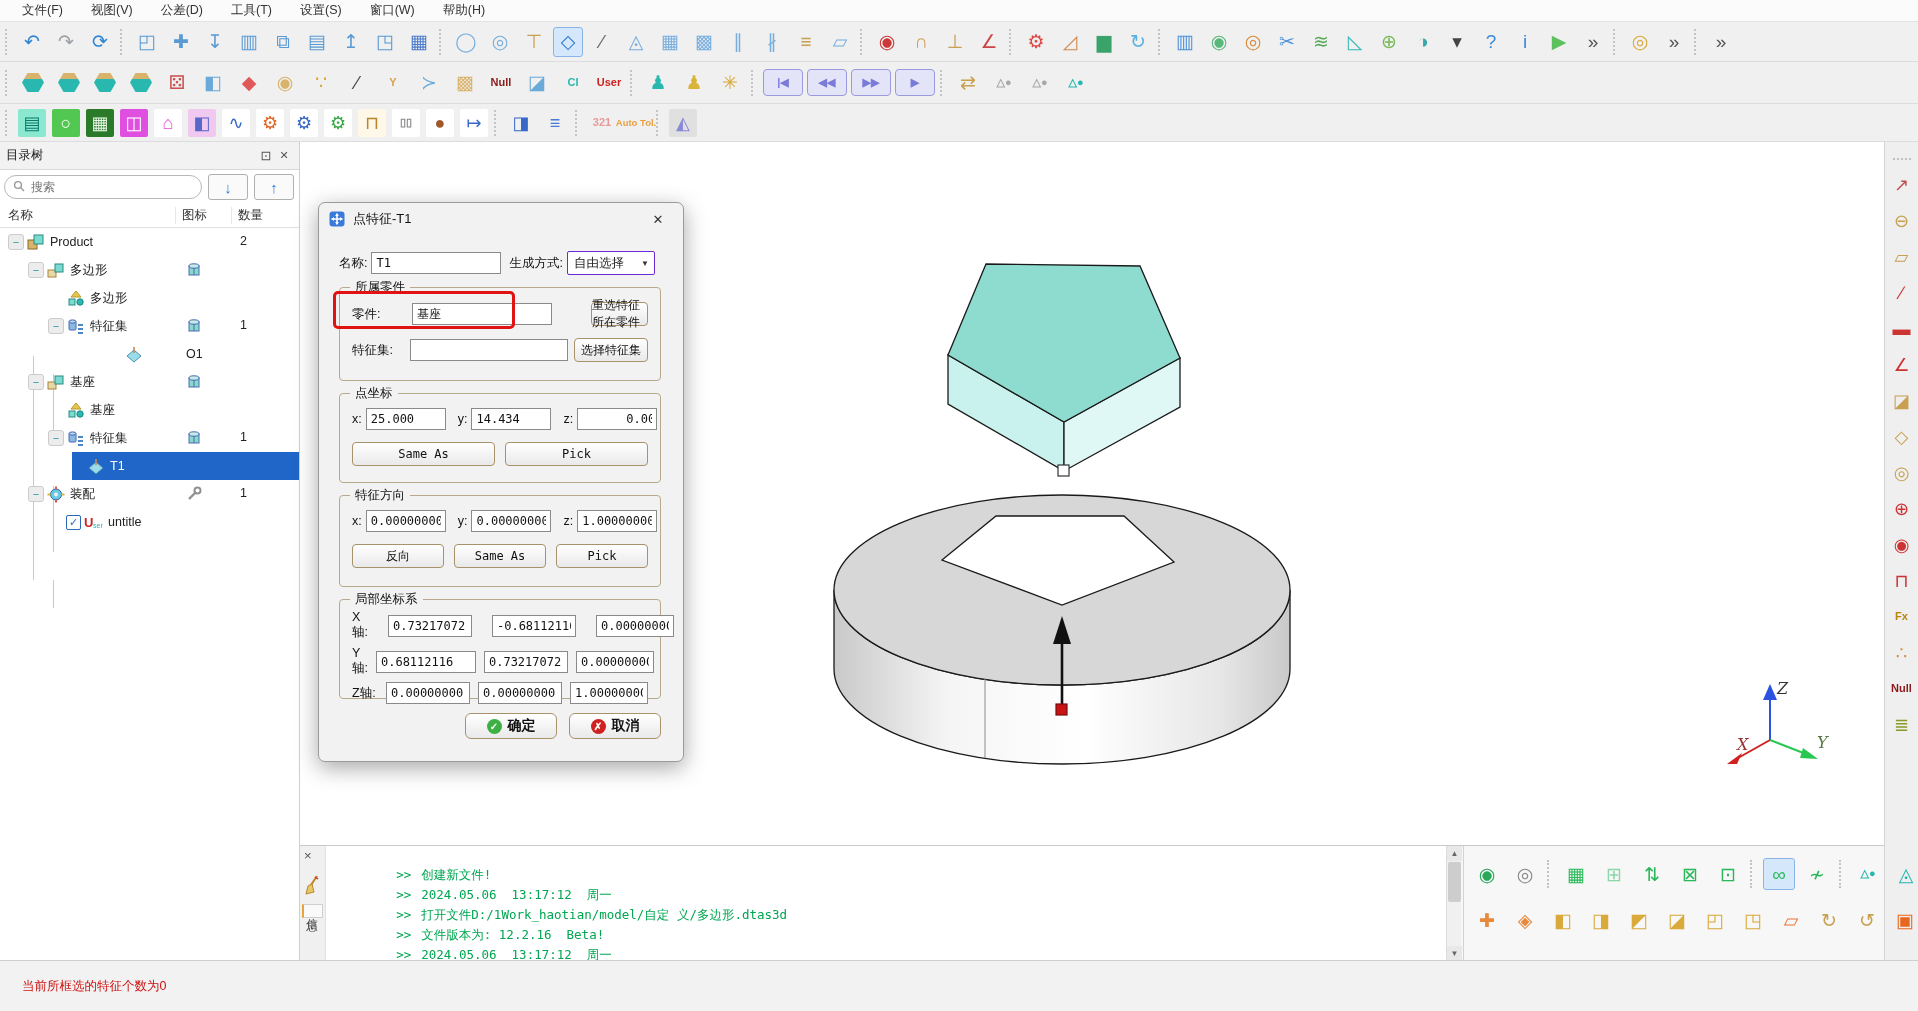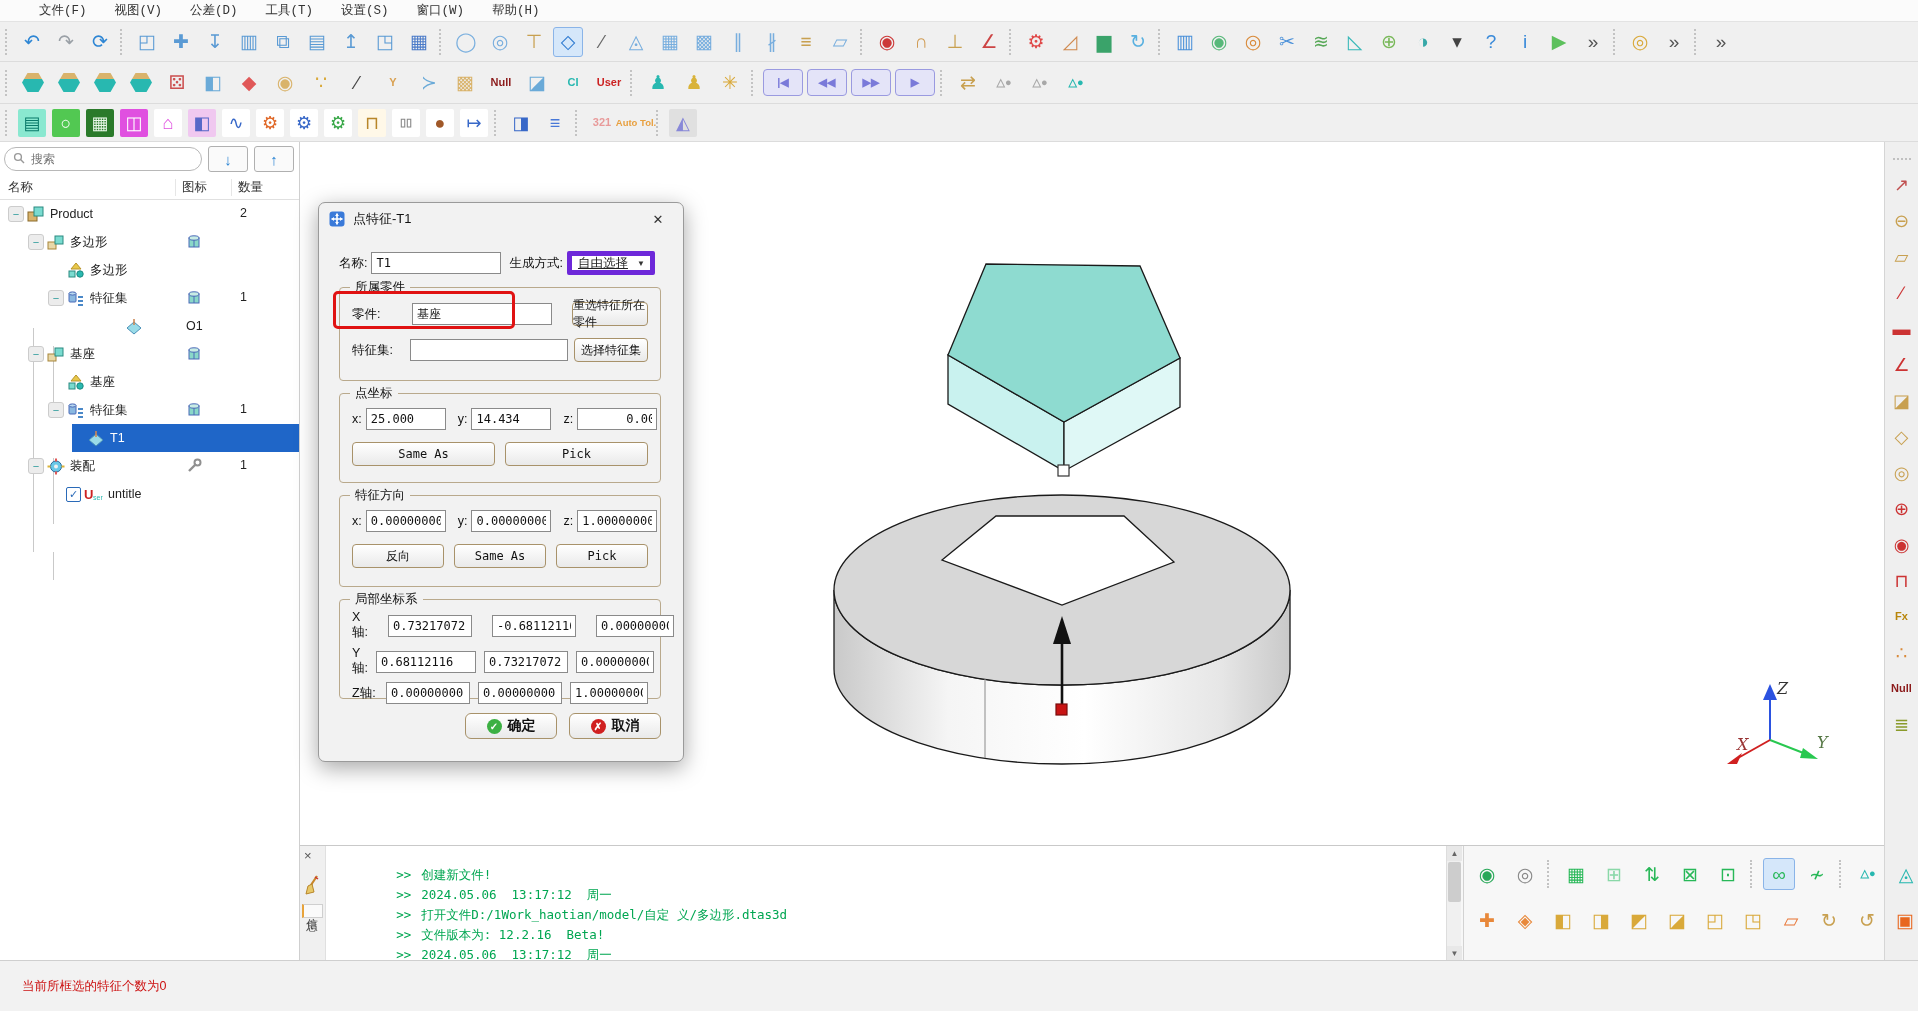"文件(F)" #menubar { font-family: Liberation Mono, monospace -> none; padding-left: 25px -> 8px }
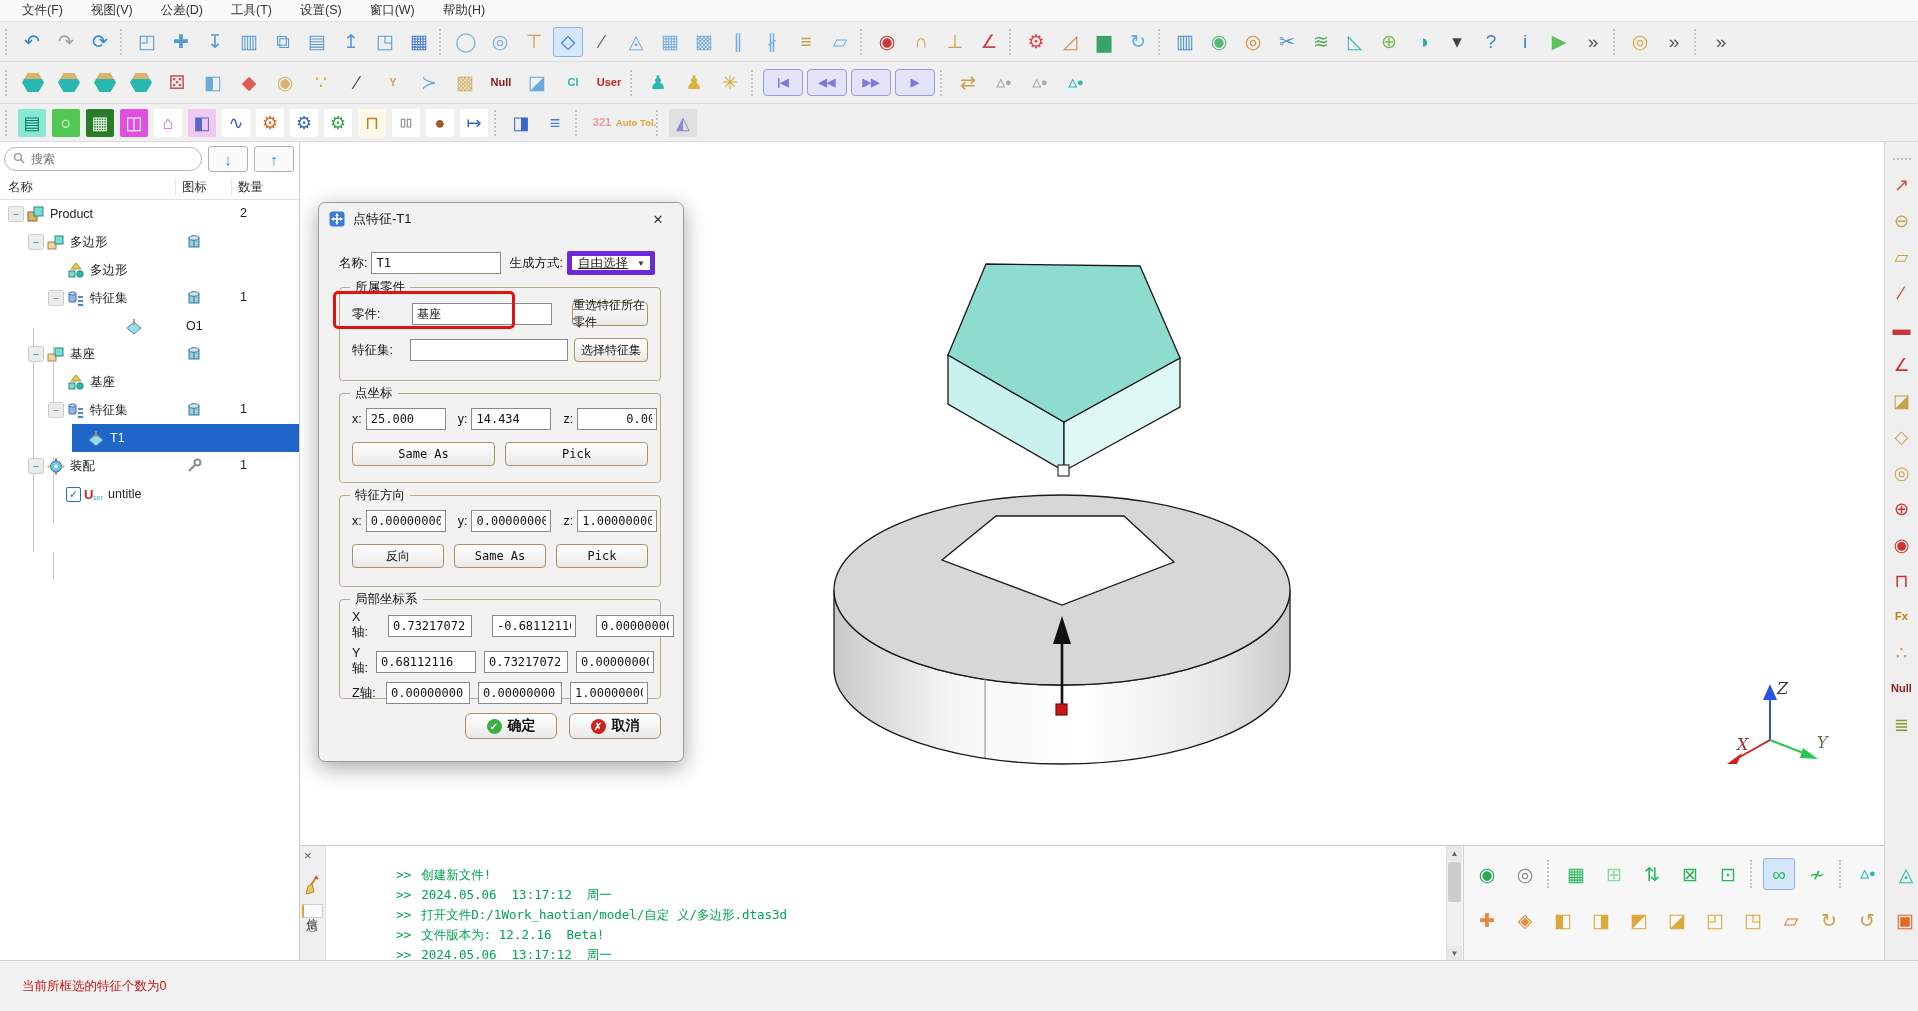"目录树" div { html: none -> <div> <span>目录树</span> <span></span> <span></span> </div> }
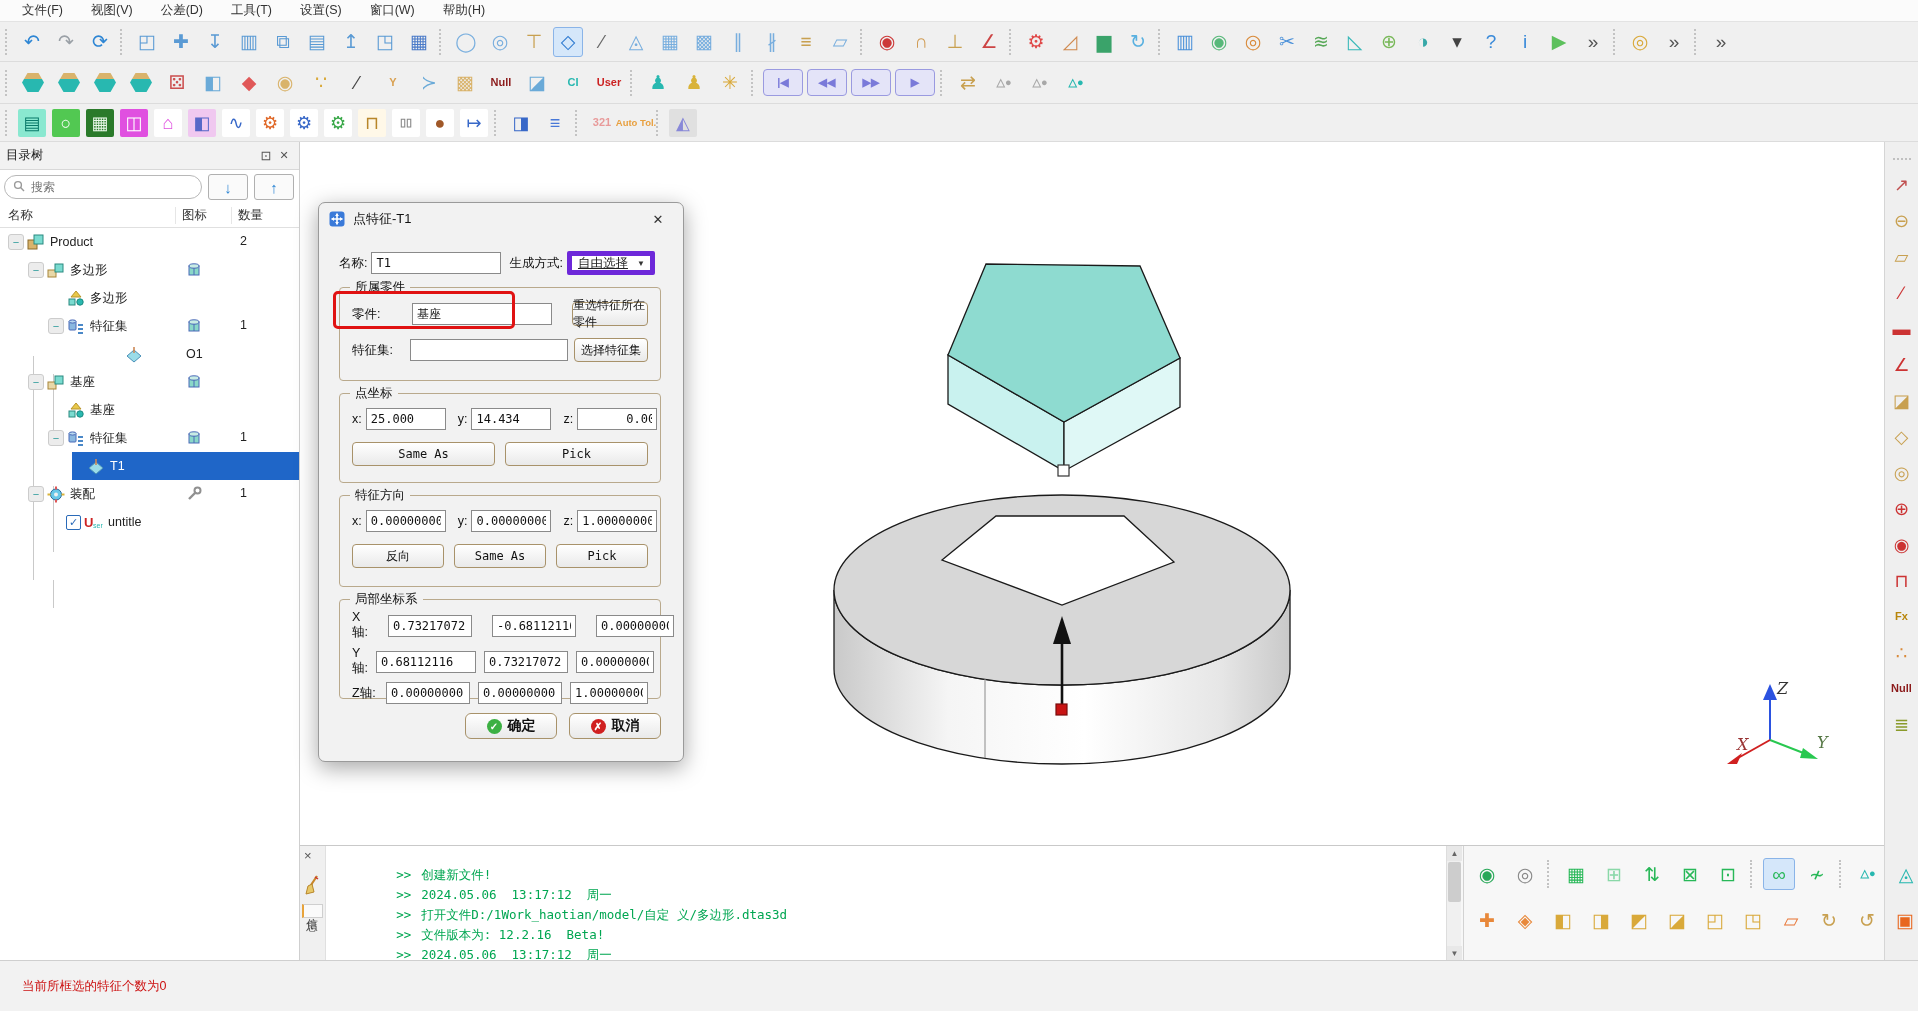"自由选择" .combo { border: 5px solid #6d28d9 -> 1px solid #6d28d9; text-decoration: underline -> none }
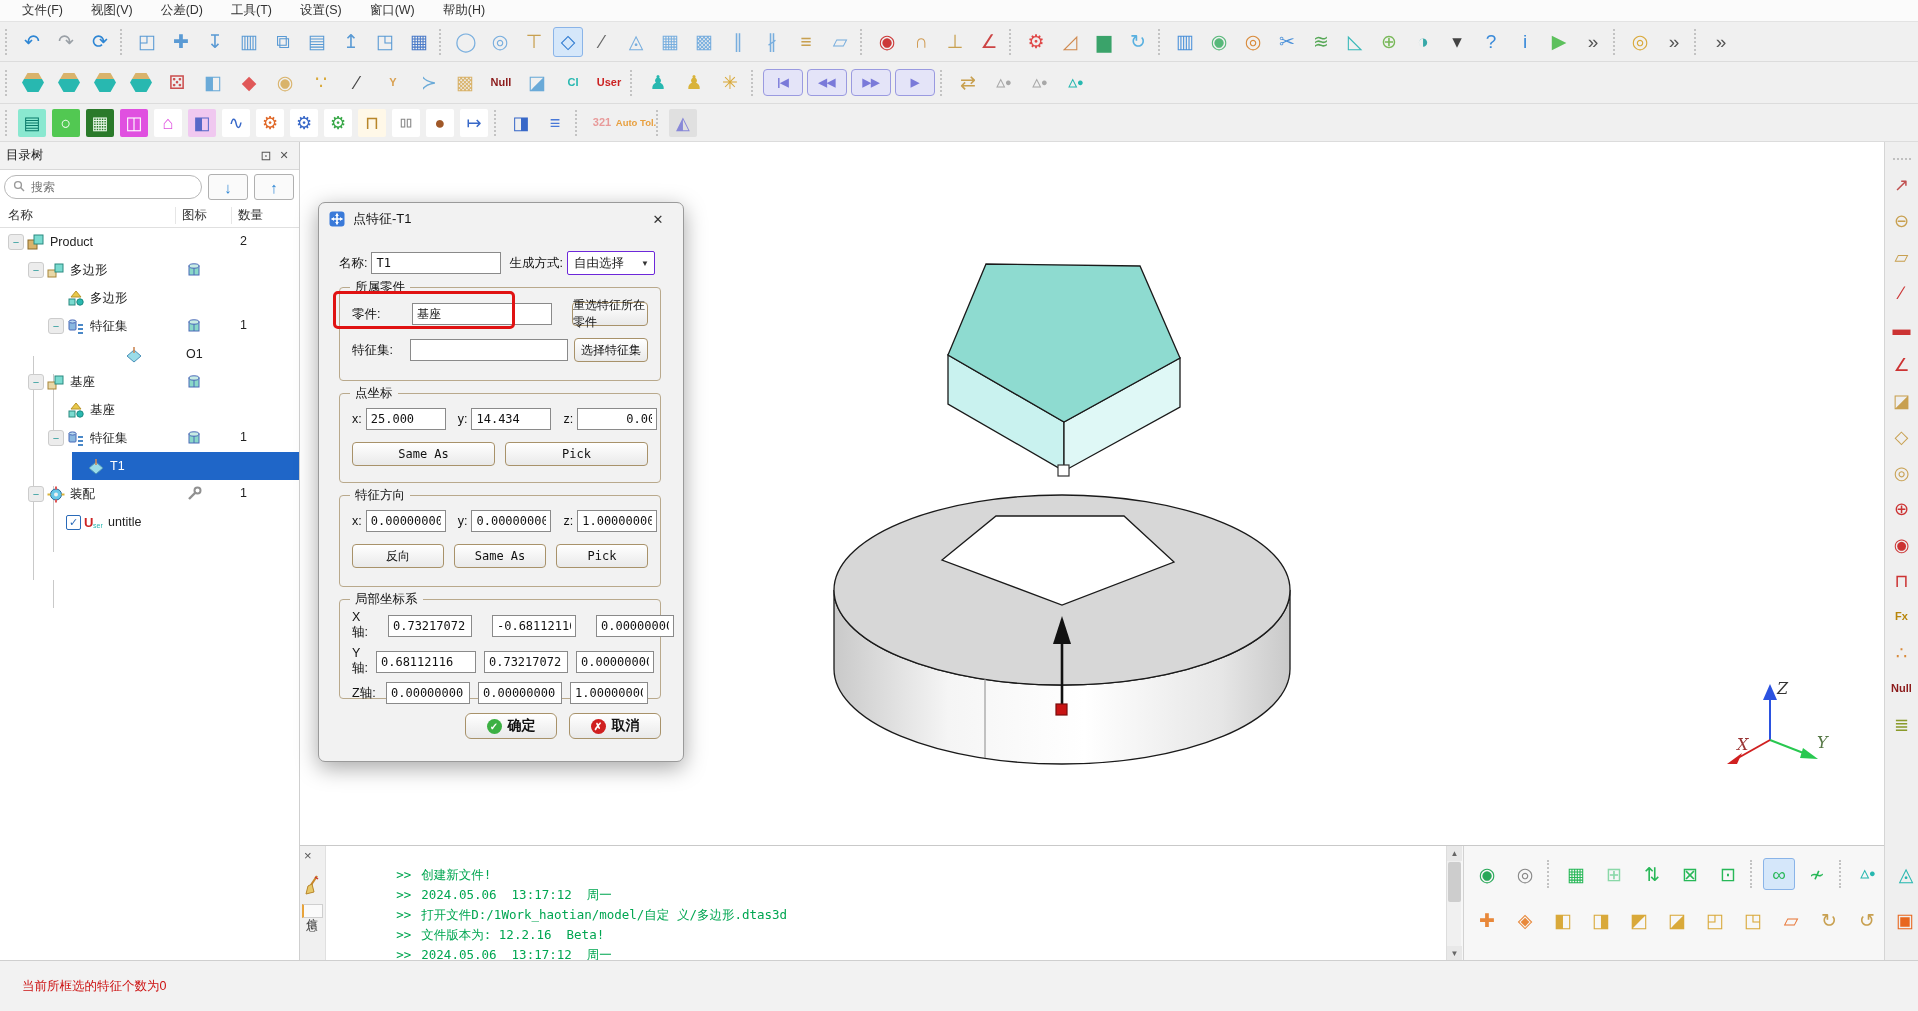"重选特征所在零件" div.btn { margin-left: none -> 19px }
